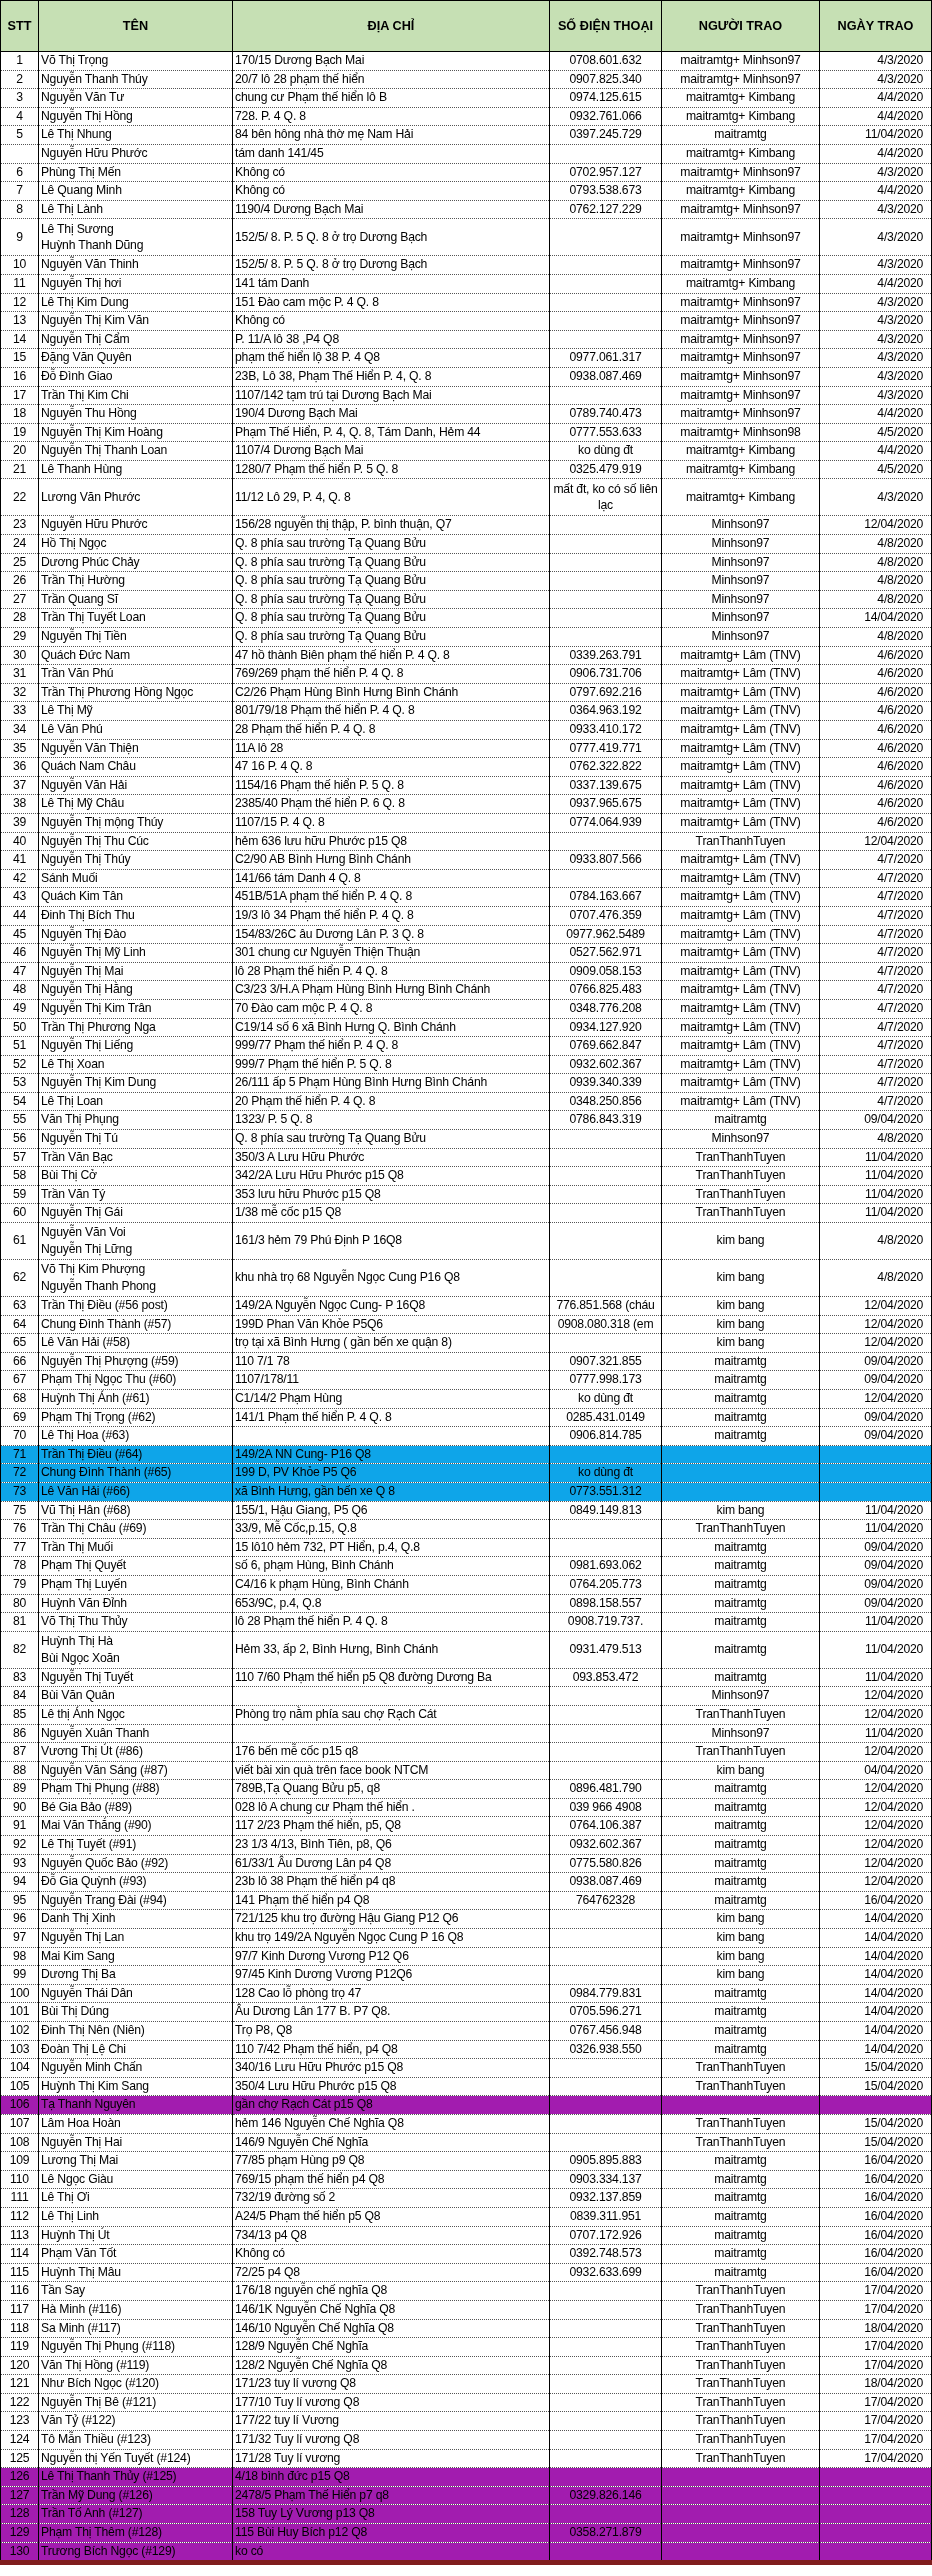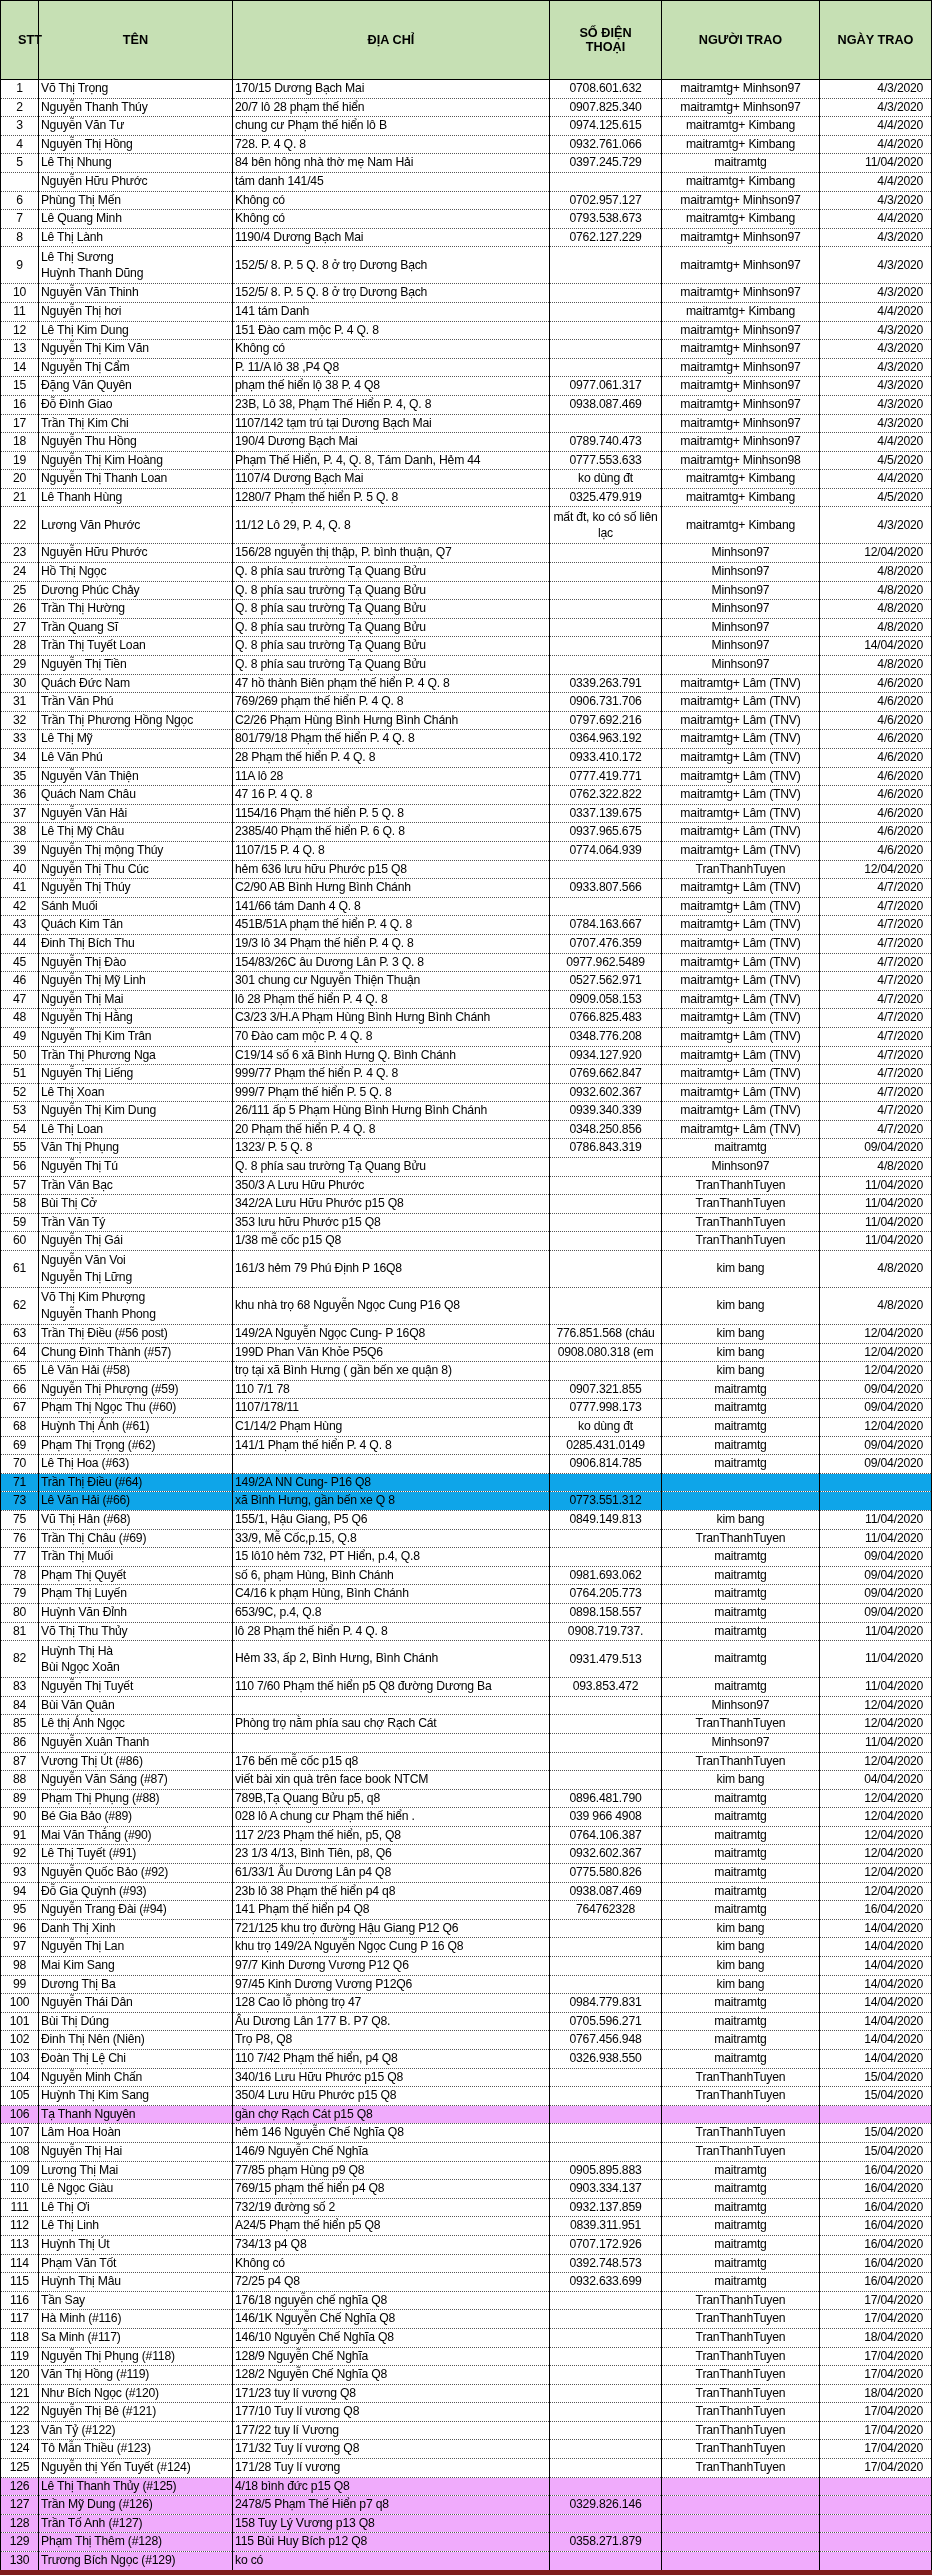"STT" th { padding: 17px -> 3px }
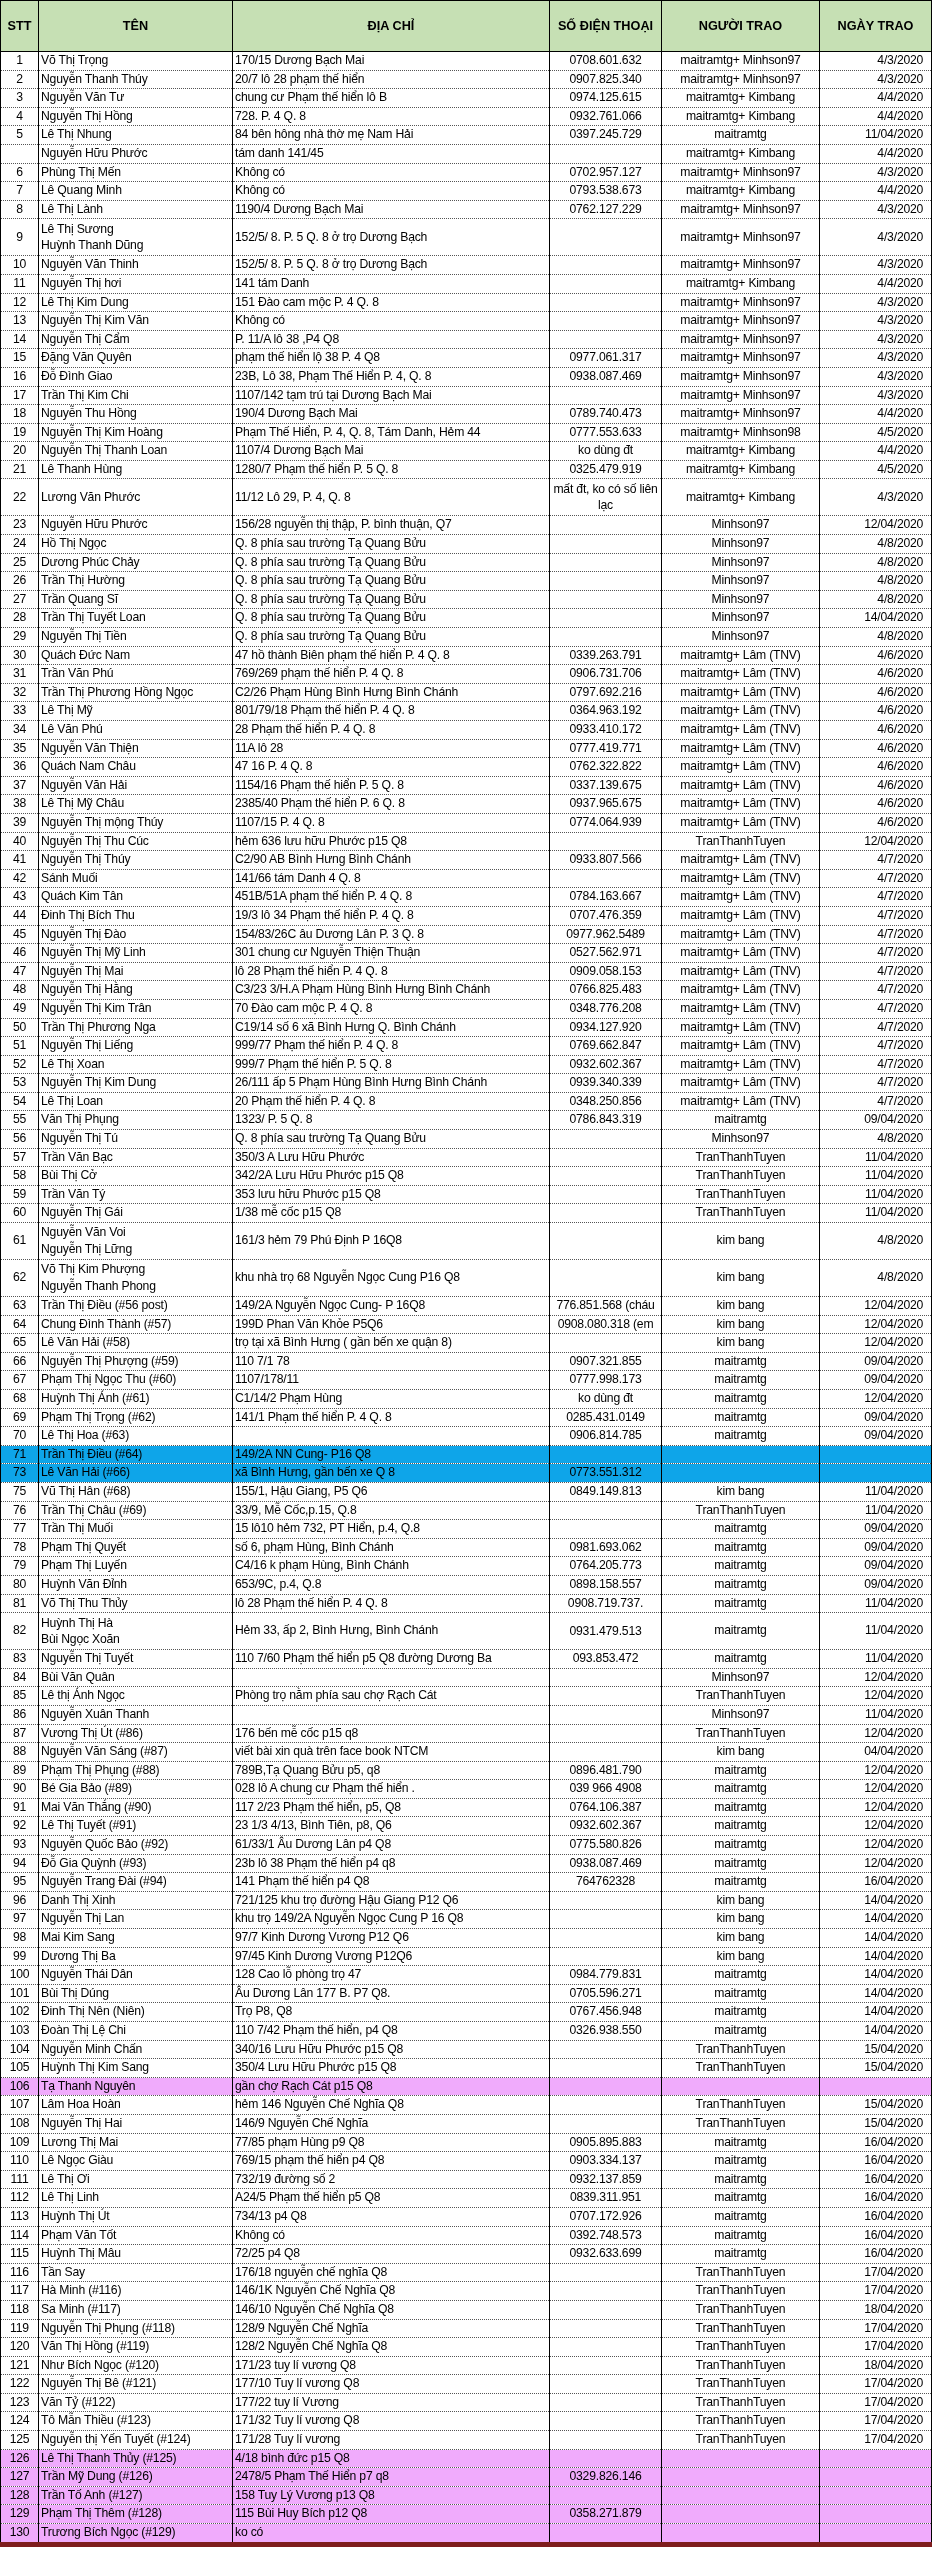"72" tr.gray { html: none -> <tr> <td>72</td> <td>Chung Đình Thành (#65)</td> <td>199 D, PV Khỏe P5 Q6</td> <td>ko dùng đt</td> <td></td> <td></td> </tr> }
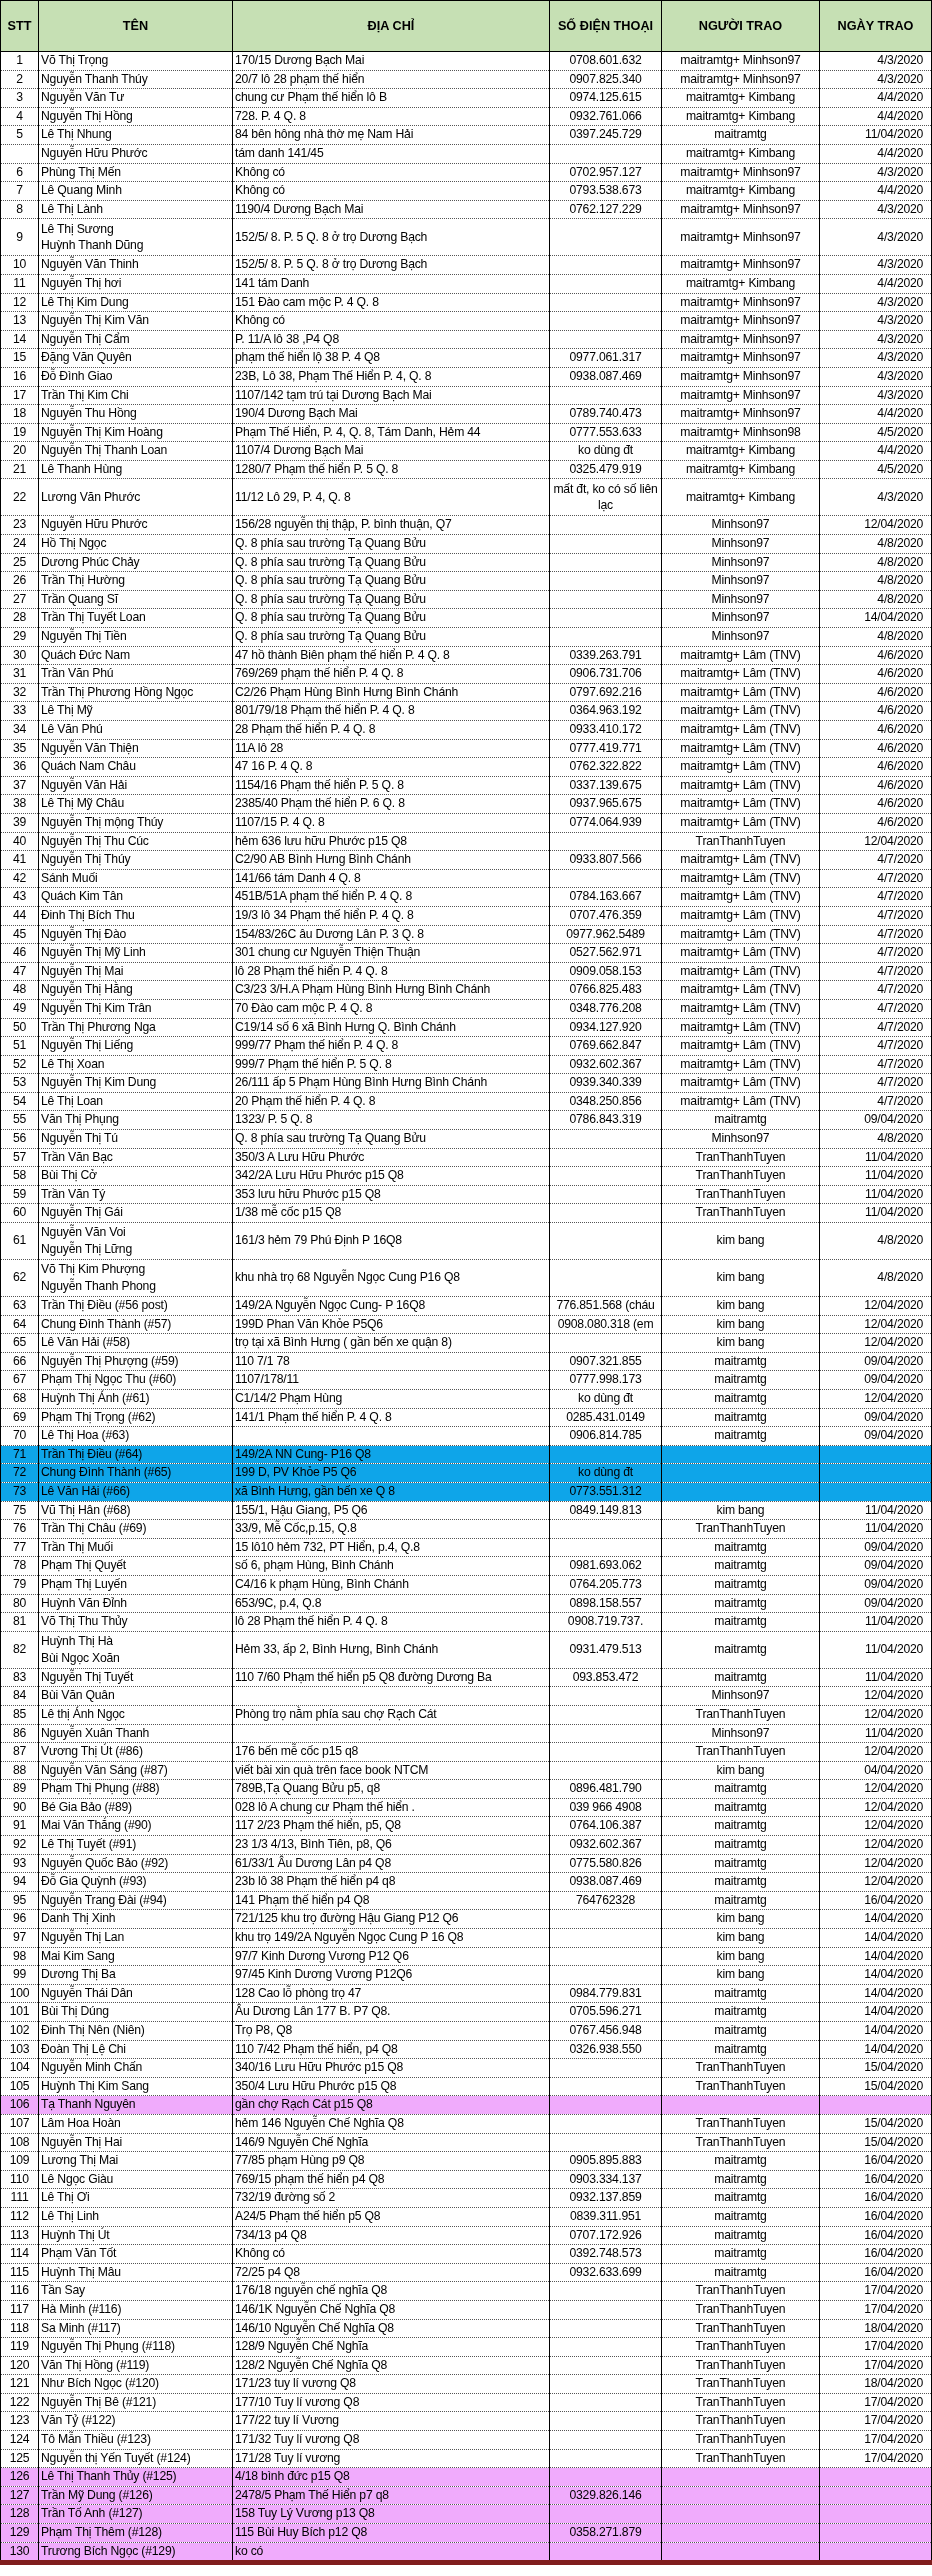"106" tr.yellow td { background: #f0abfc -> #a21caf }
